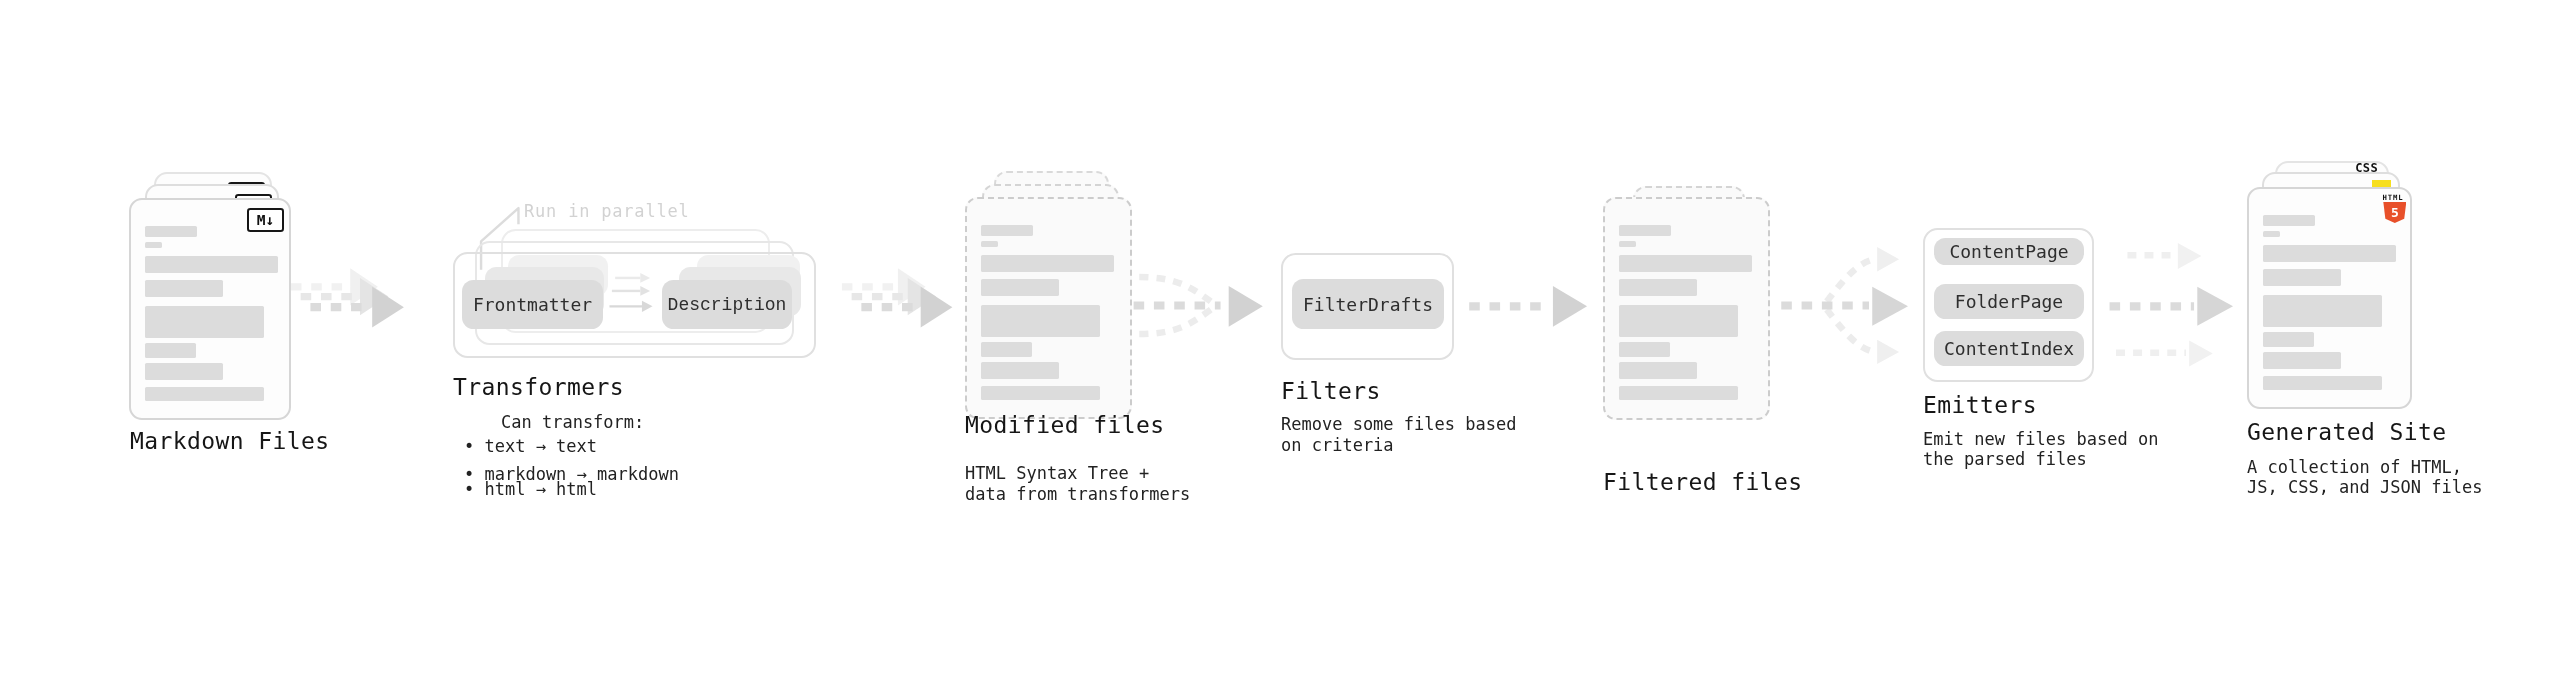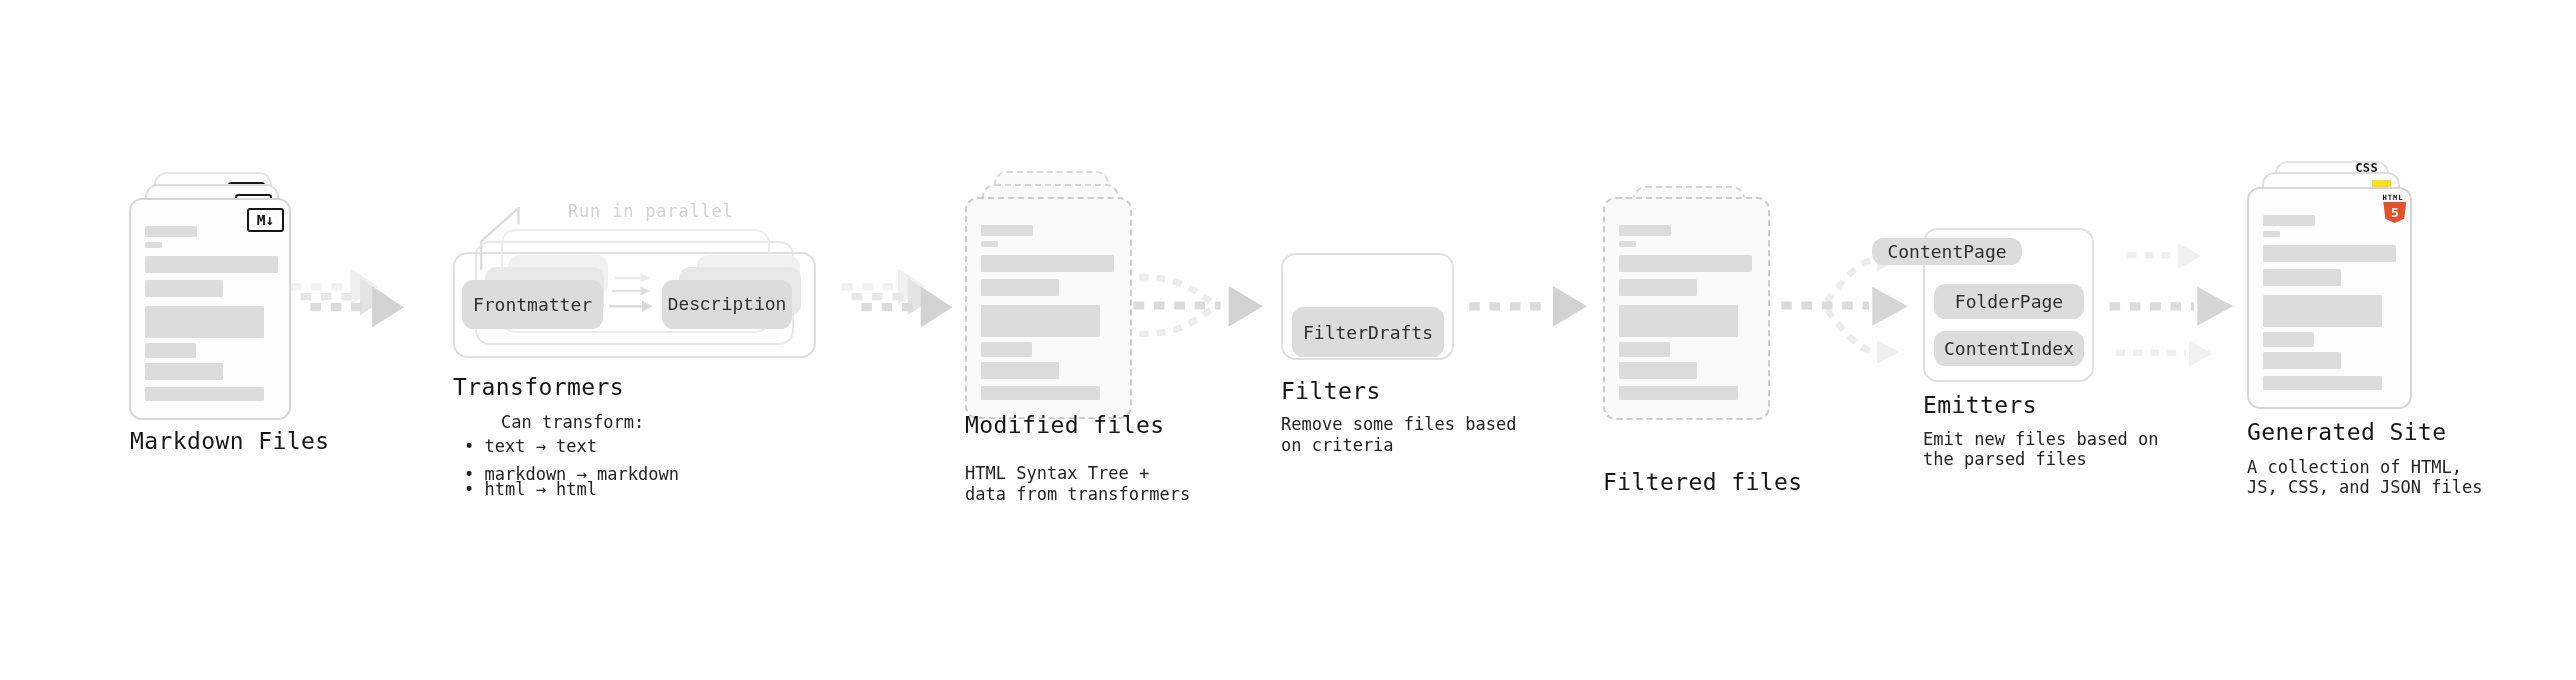"Run in parallel" div.annot { margin-left: 44px -> none }
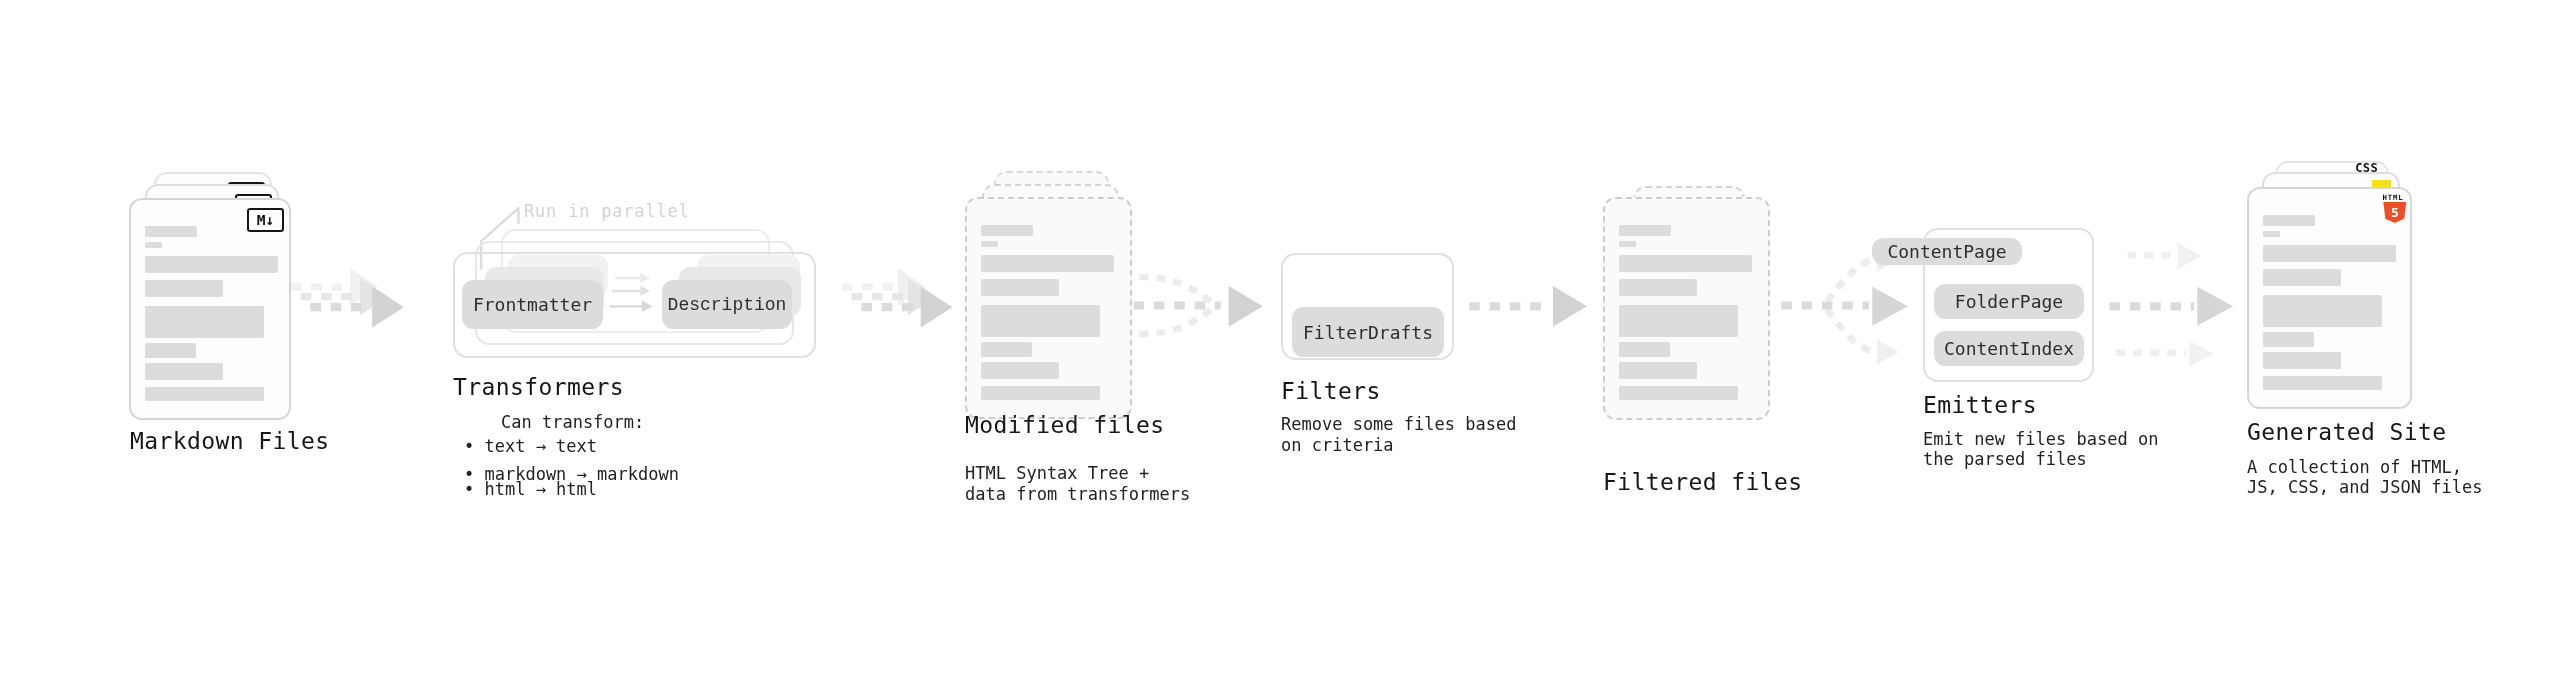"ContentPage" div.pill { left: 1872px -> 1934px }
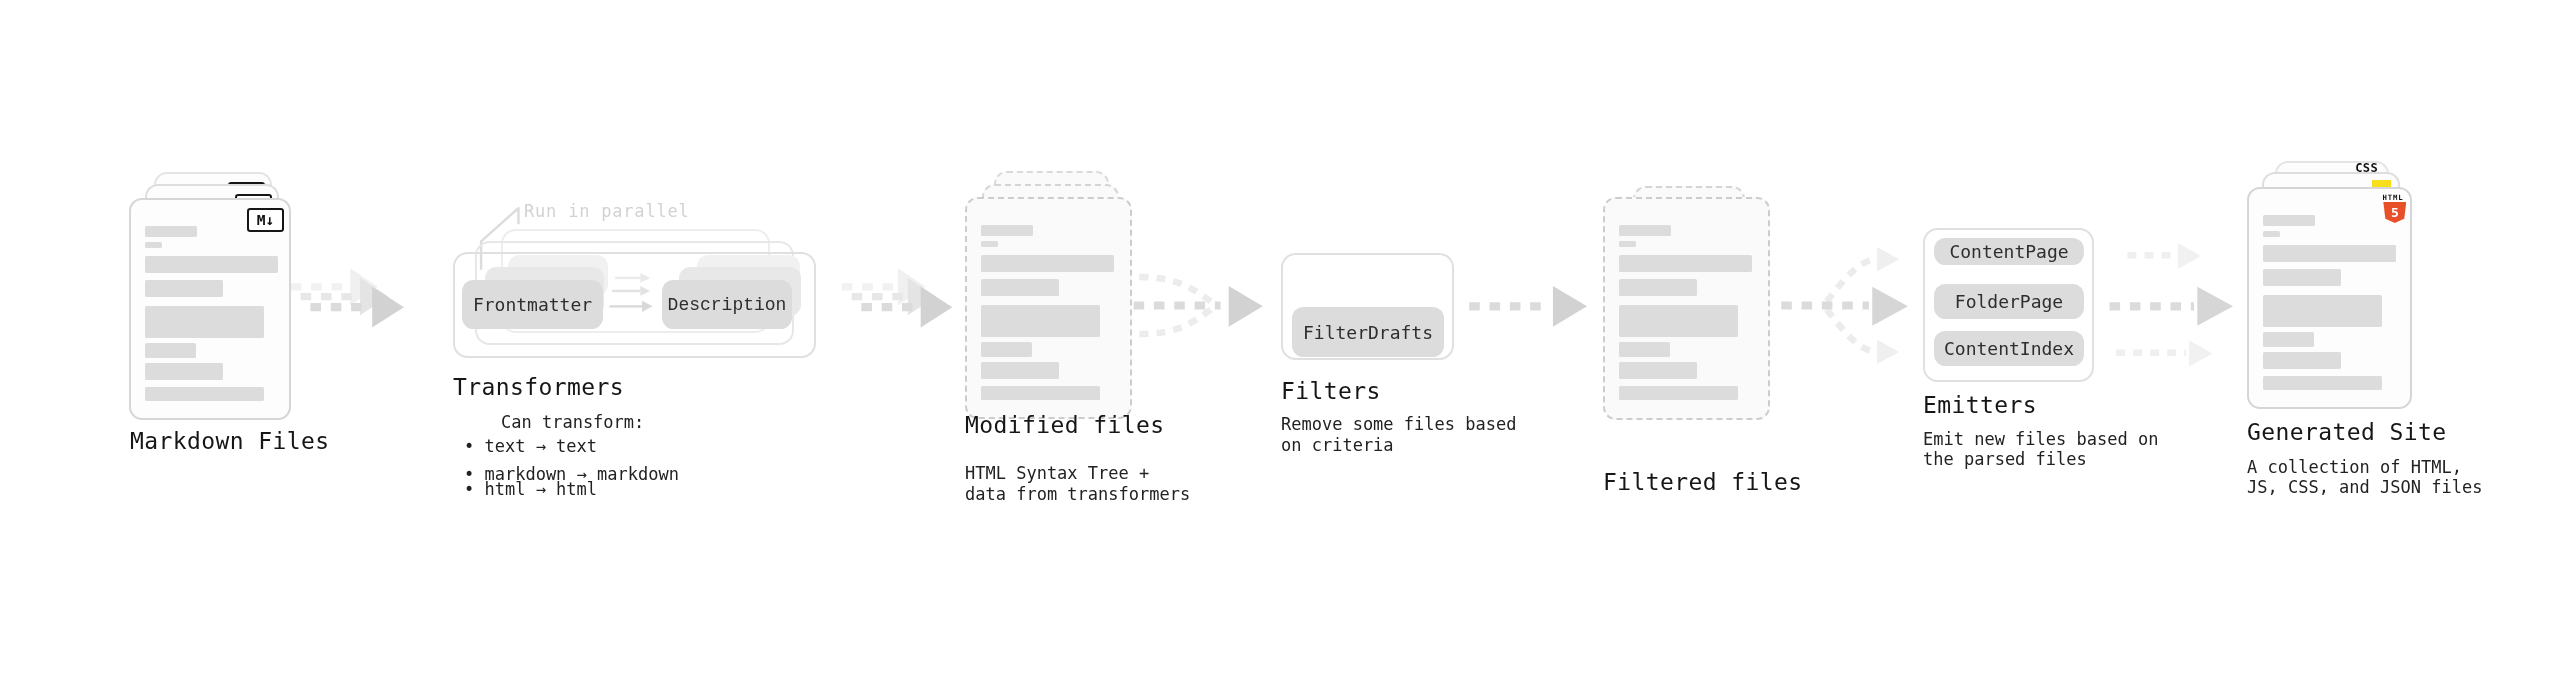"FilterDrafts" div.pill { margin-top: 28px -> none }
